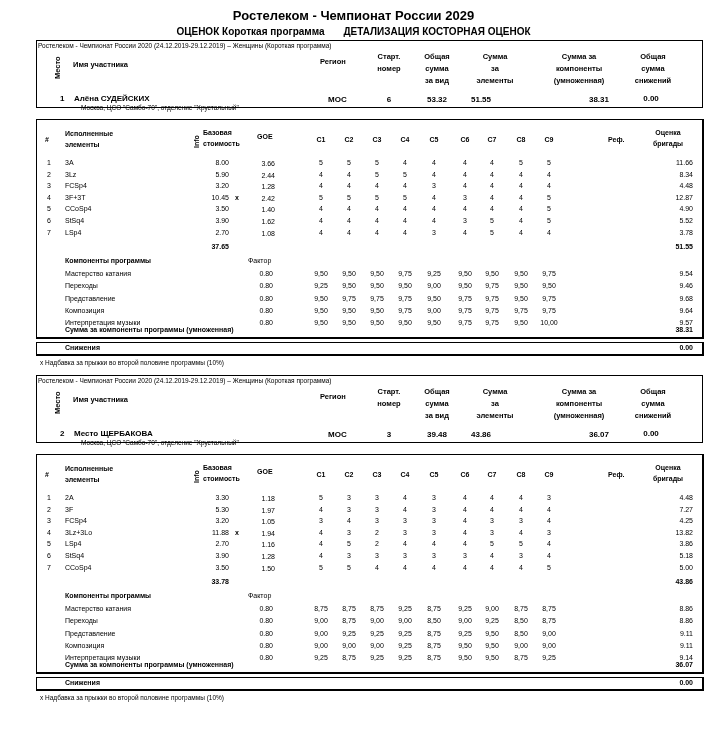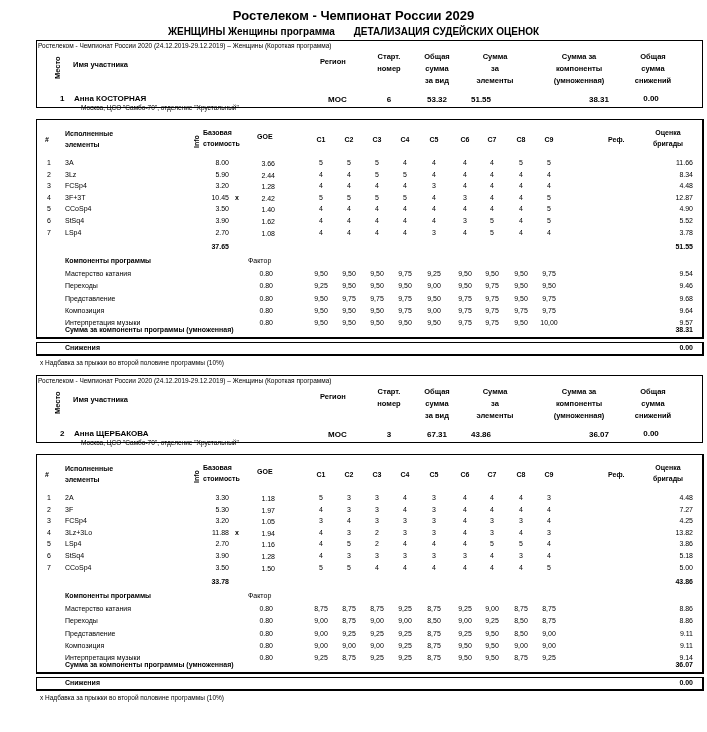"ЖЕНЩИНЫ Женщины программа" span { text: ЖЕНЩИНЫ Женщины -> ОЦЕНОК Короткая }
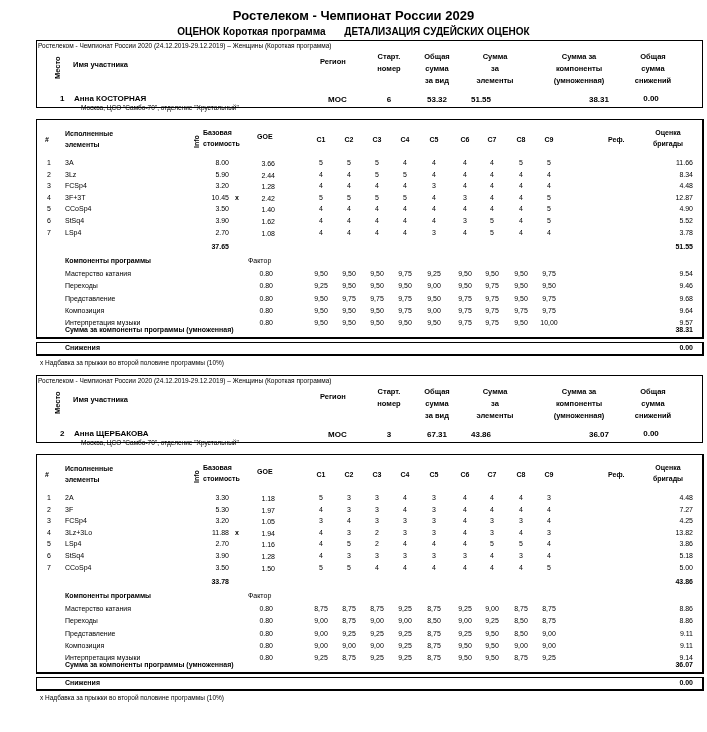"ДЕТАЛИЗАЦИЯ СУДЕЙСКИХ ОЦЕНОК" span { text: СУДЕЙСКИХ -> КОСТОРНАЯ }
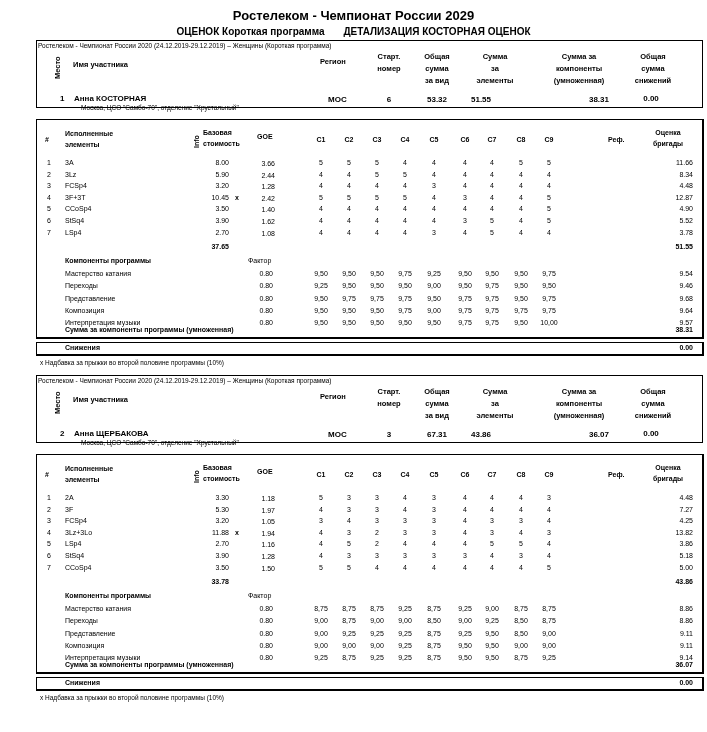"Анна КОСТОРНАЯ" div.t { text: Анна КОСТОРНАЯ -> Алёна СУДЕЙСКИХ }
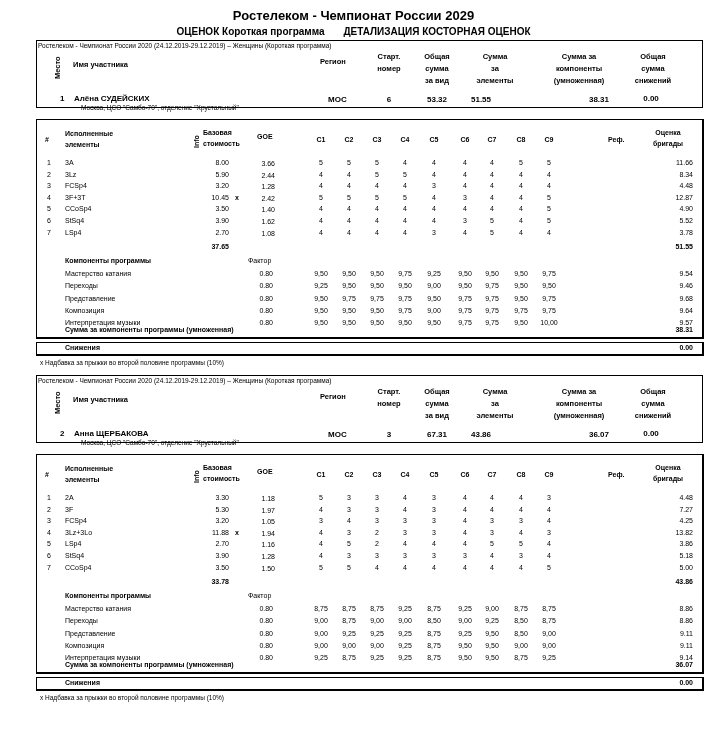"Анна ЩЕРБАКОВА" div.t { text: Анна -> Место }
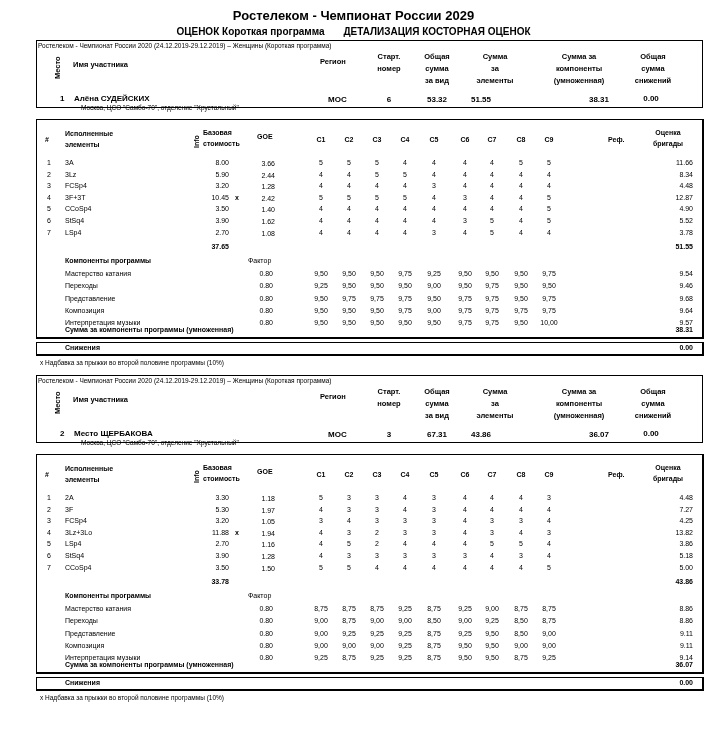"67.31" div.t { text: 67.31 -> 39.48 }
